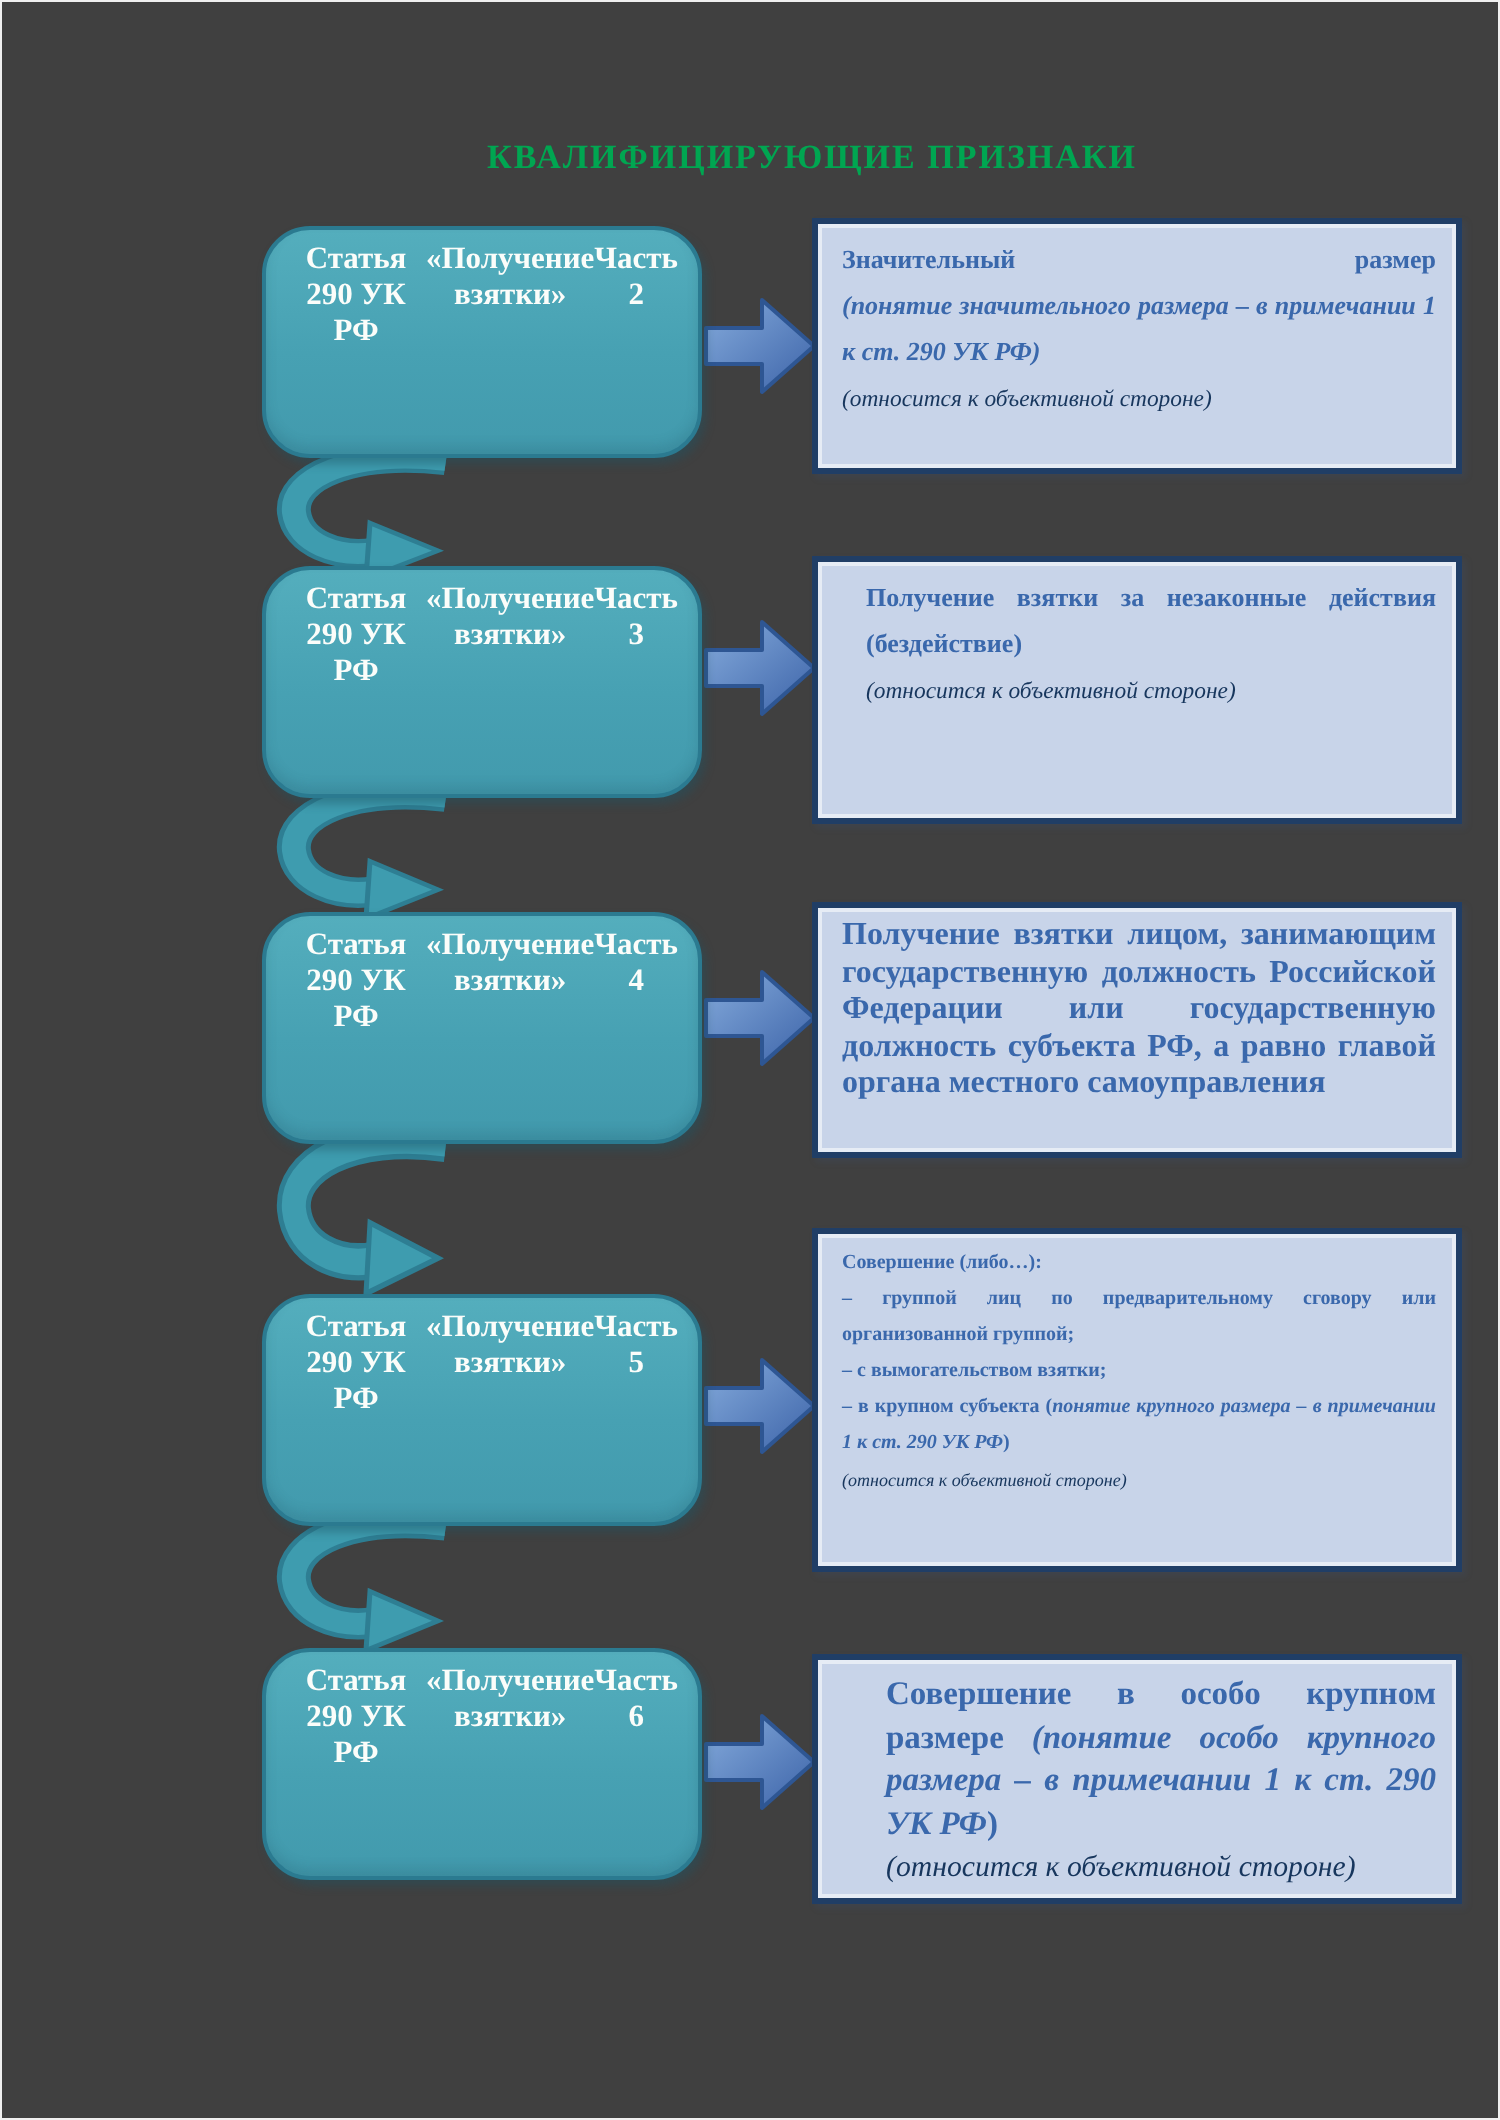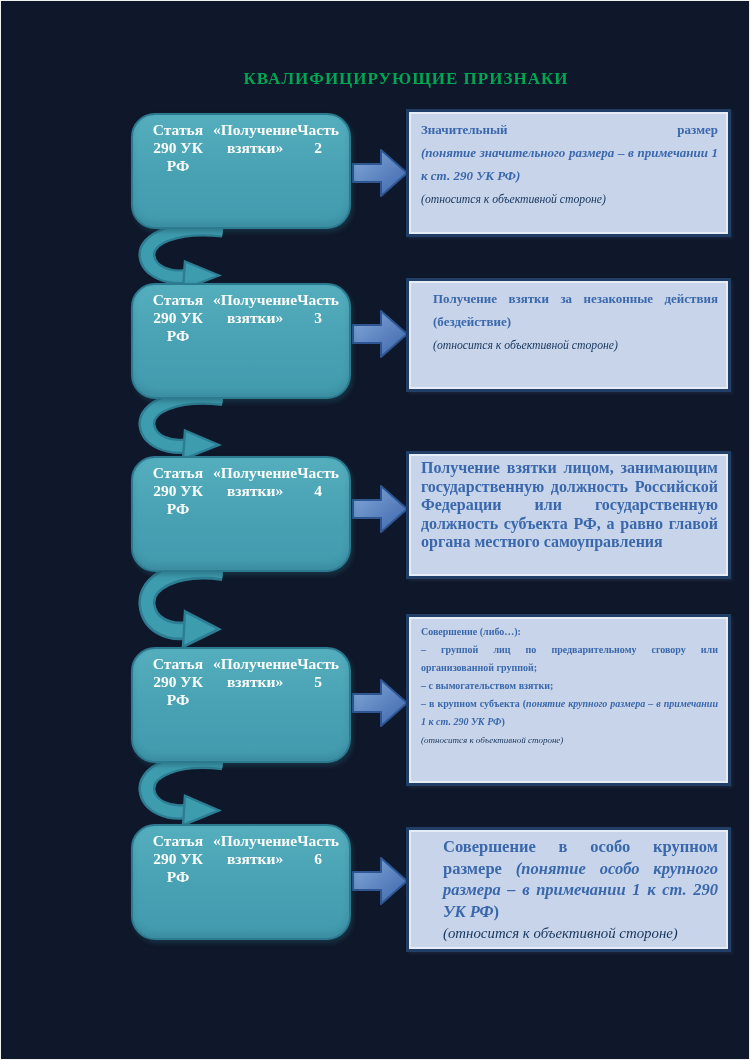"КВАЛИФИЦИРУЮЩИЕ ПРИЗНАКИ" .page { background: #0f172a -> #404040 }
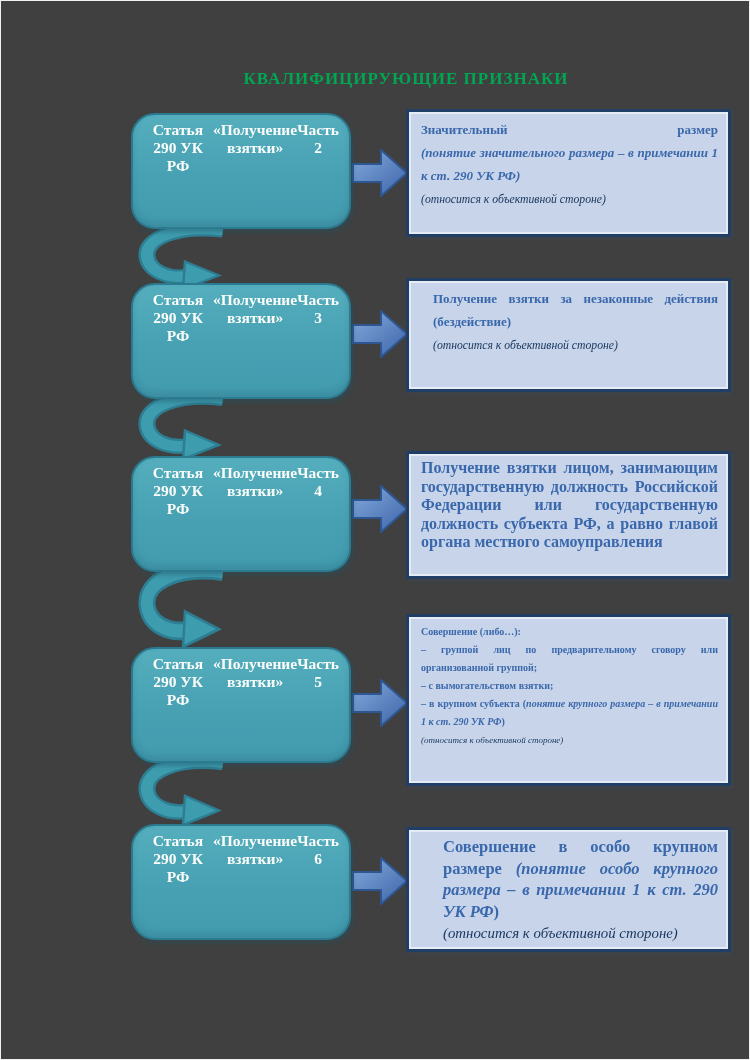"Получение взятки за незаконные действия" div.feat { height: 114px -> 134px }
